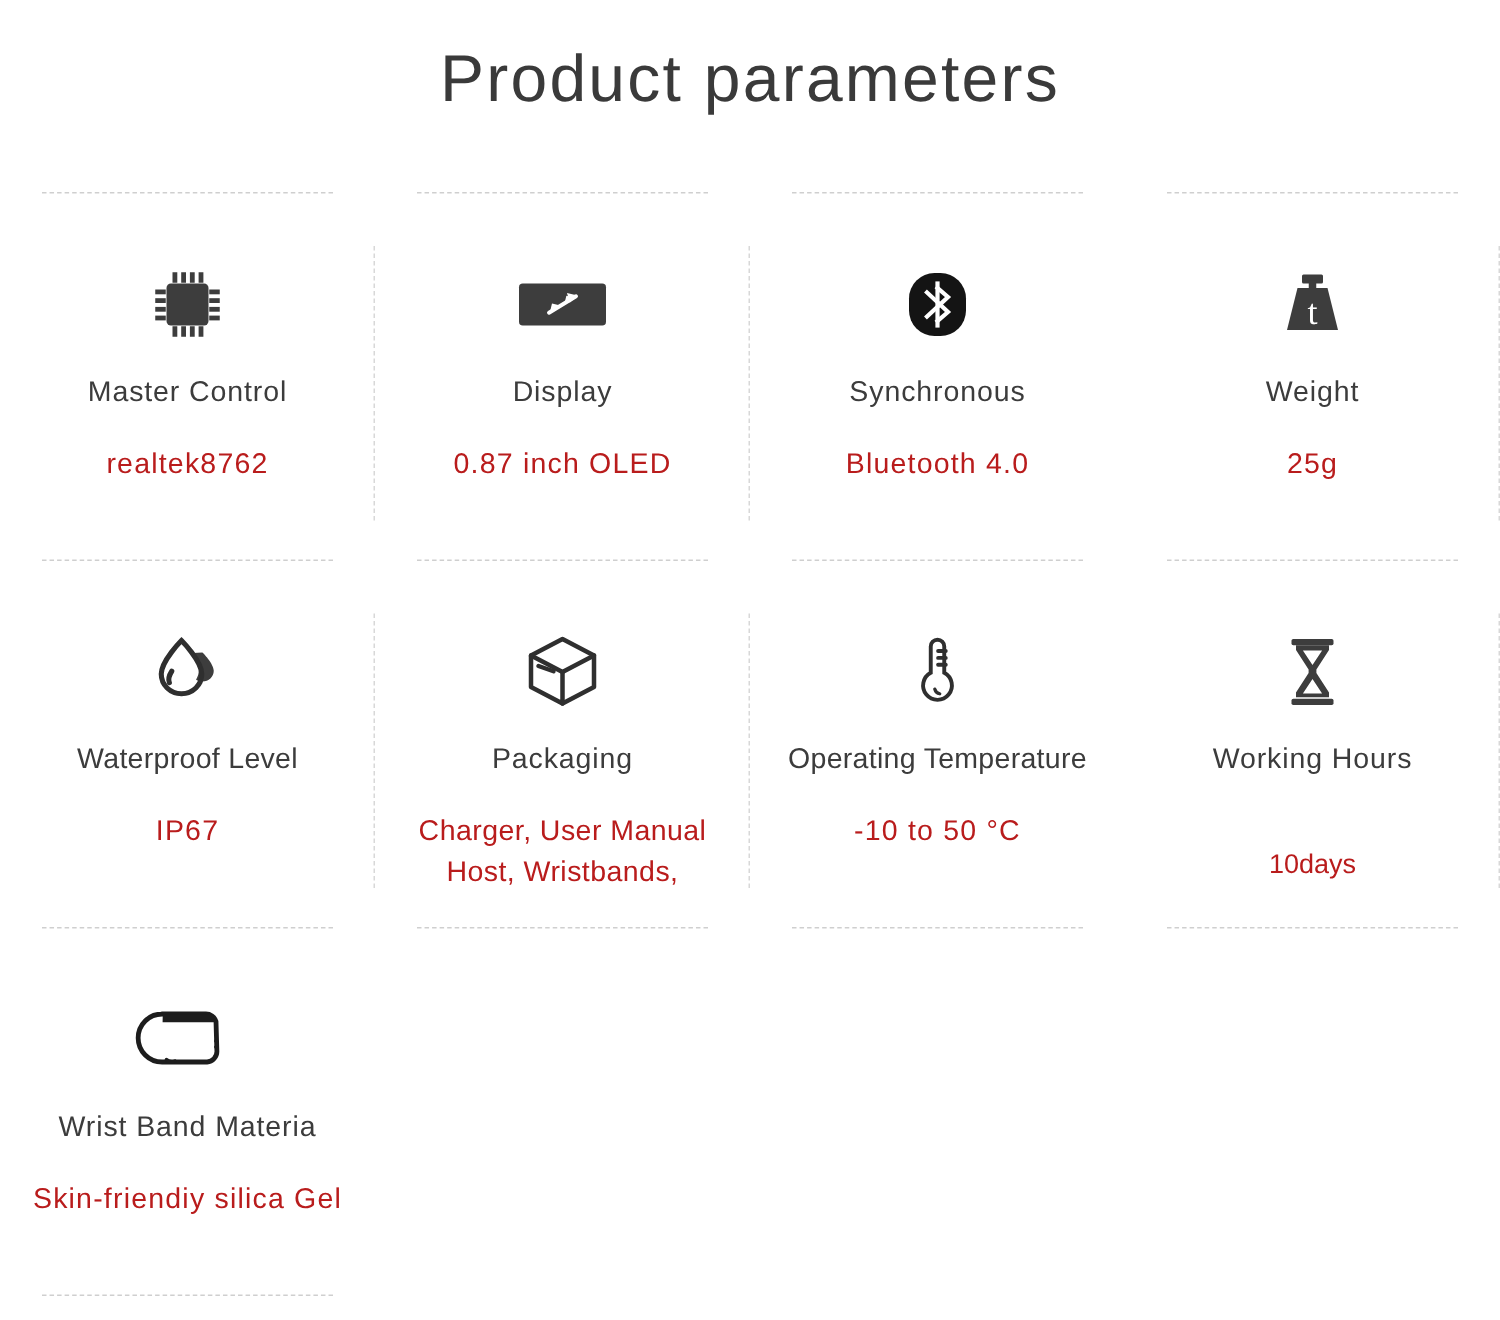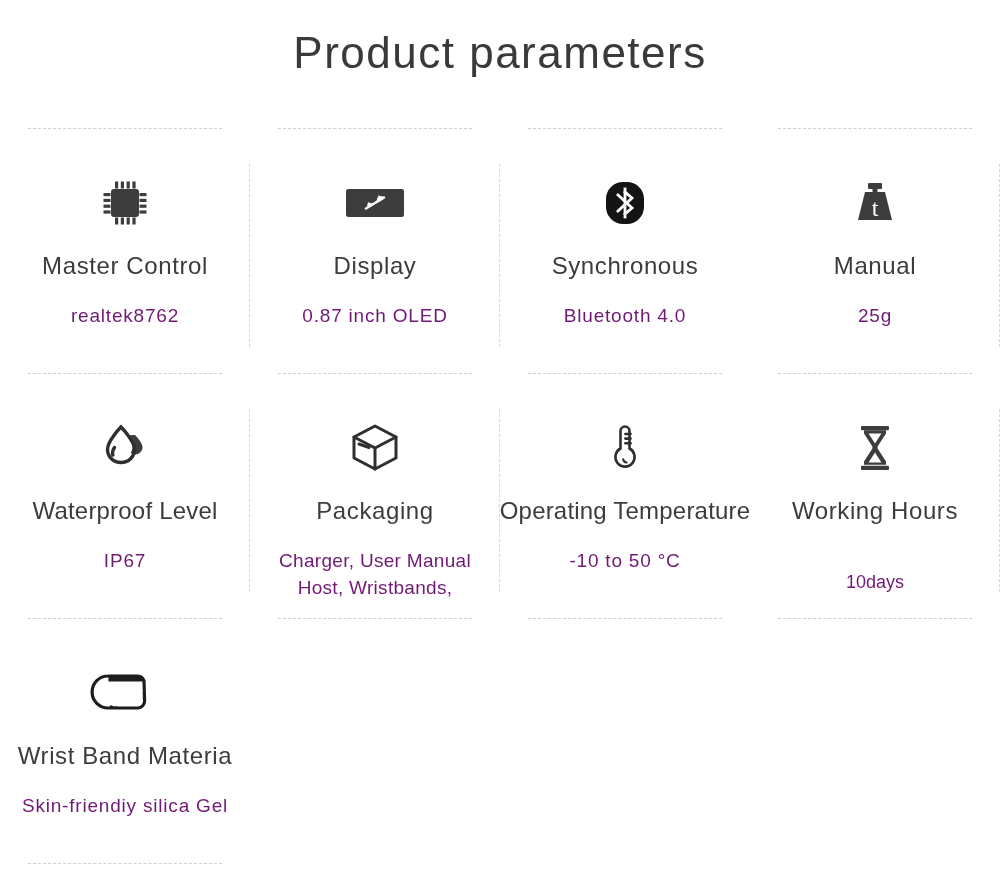"Master Control" .label { font-size: 24px -> 19px }
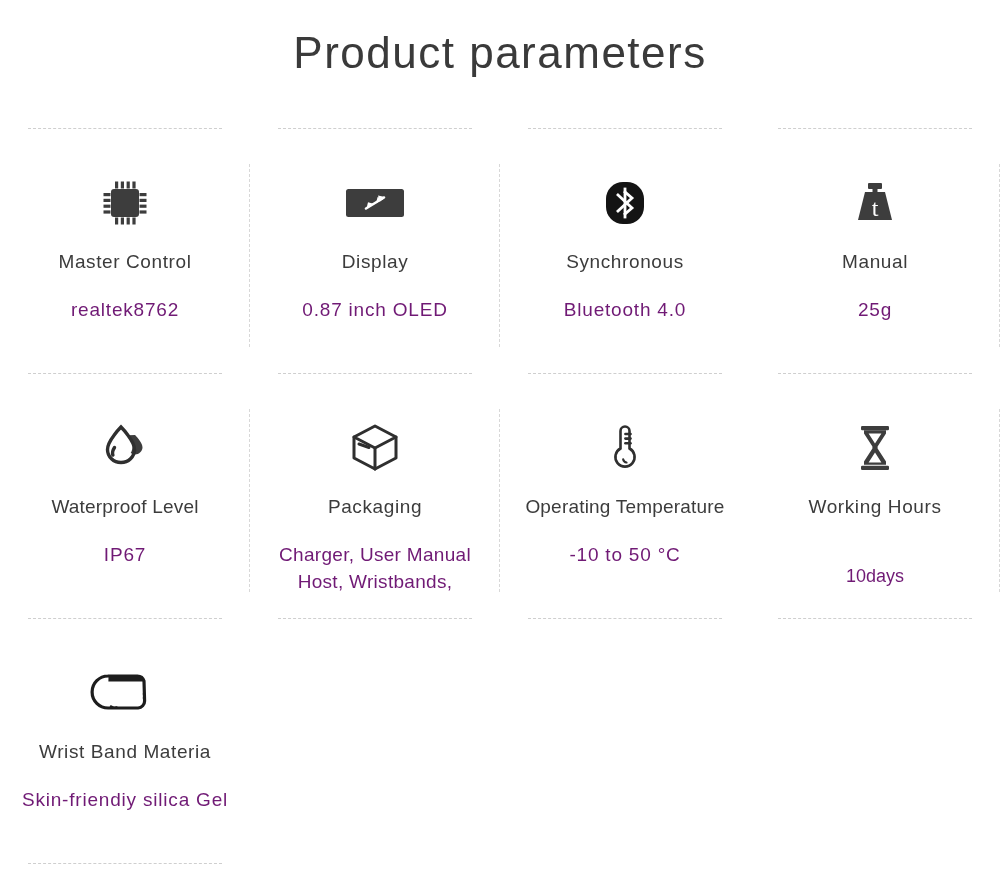"Manual" div.label { text: Manual -> Weight }
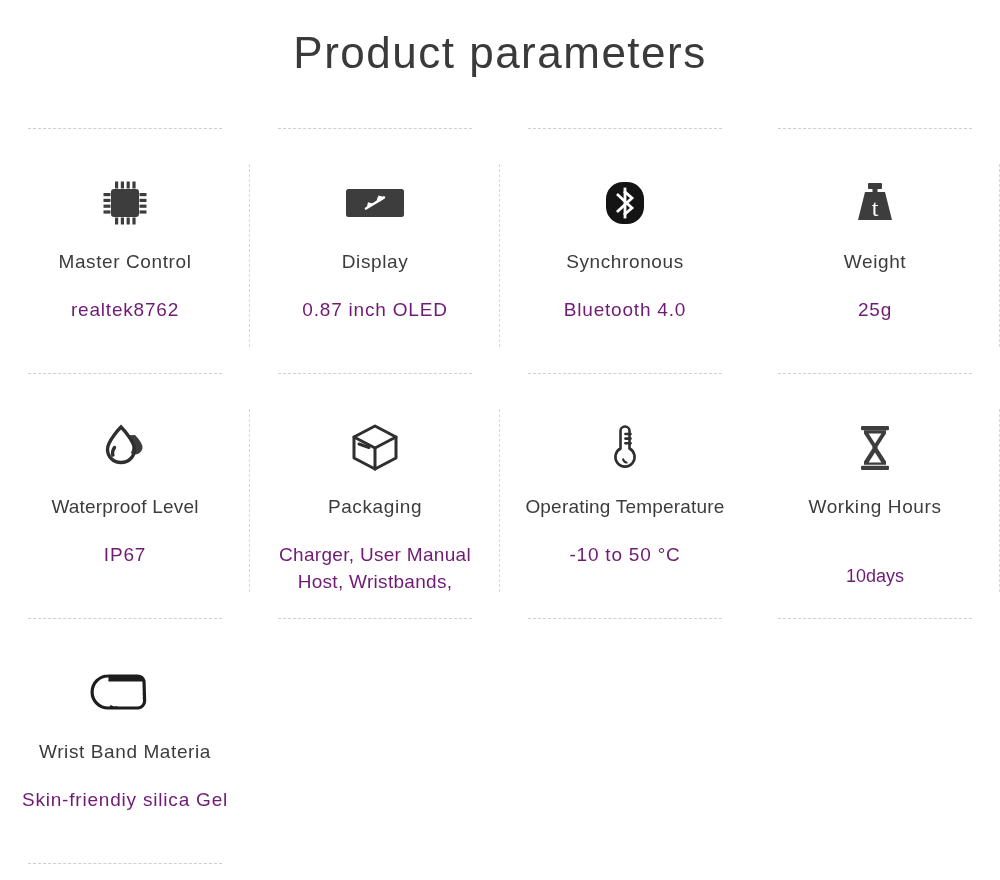"realtek8762" .value { color: #701a75 -> #b91c1c }
